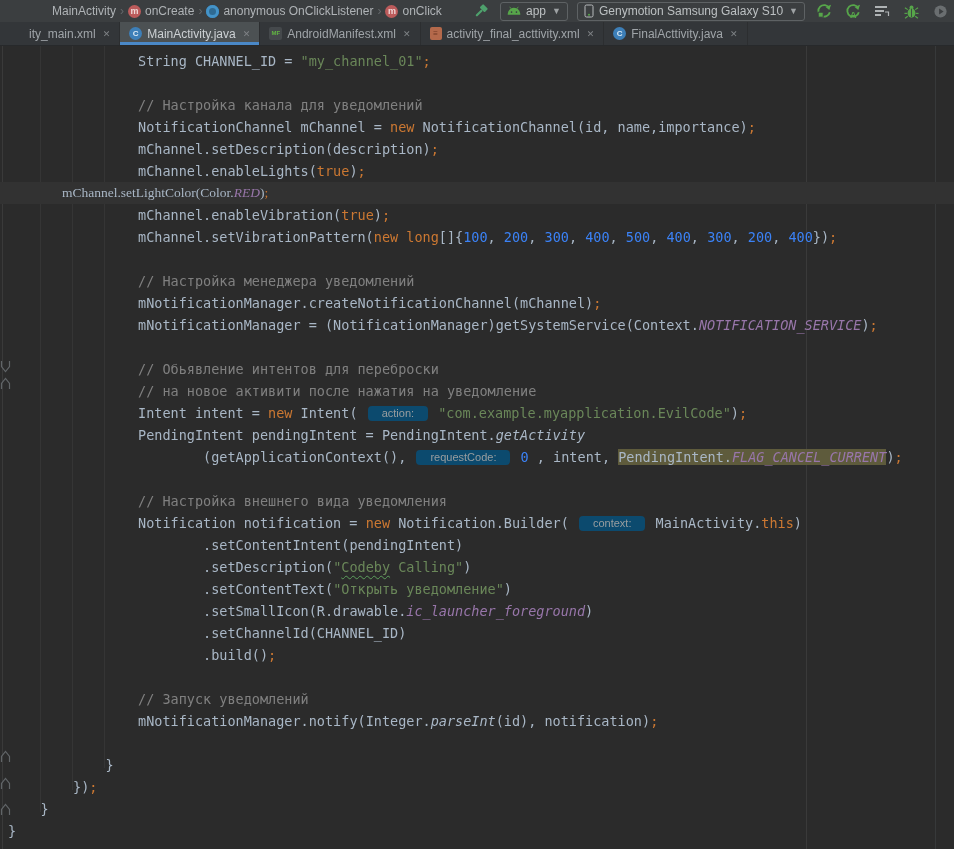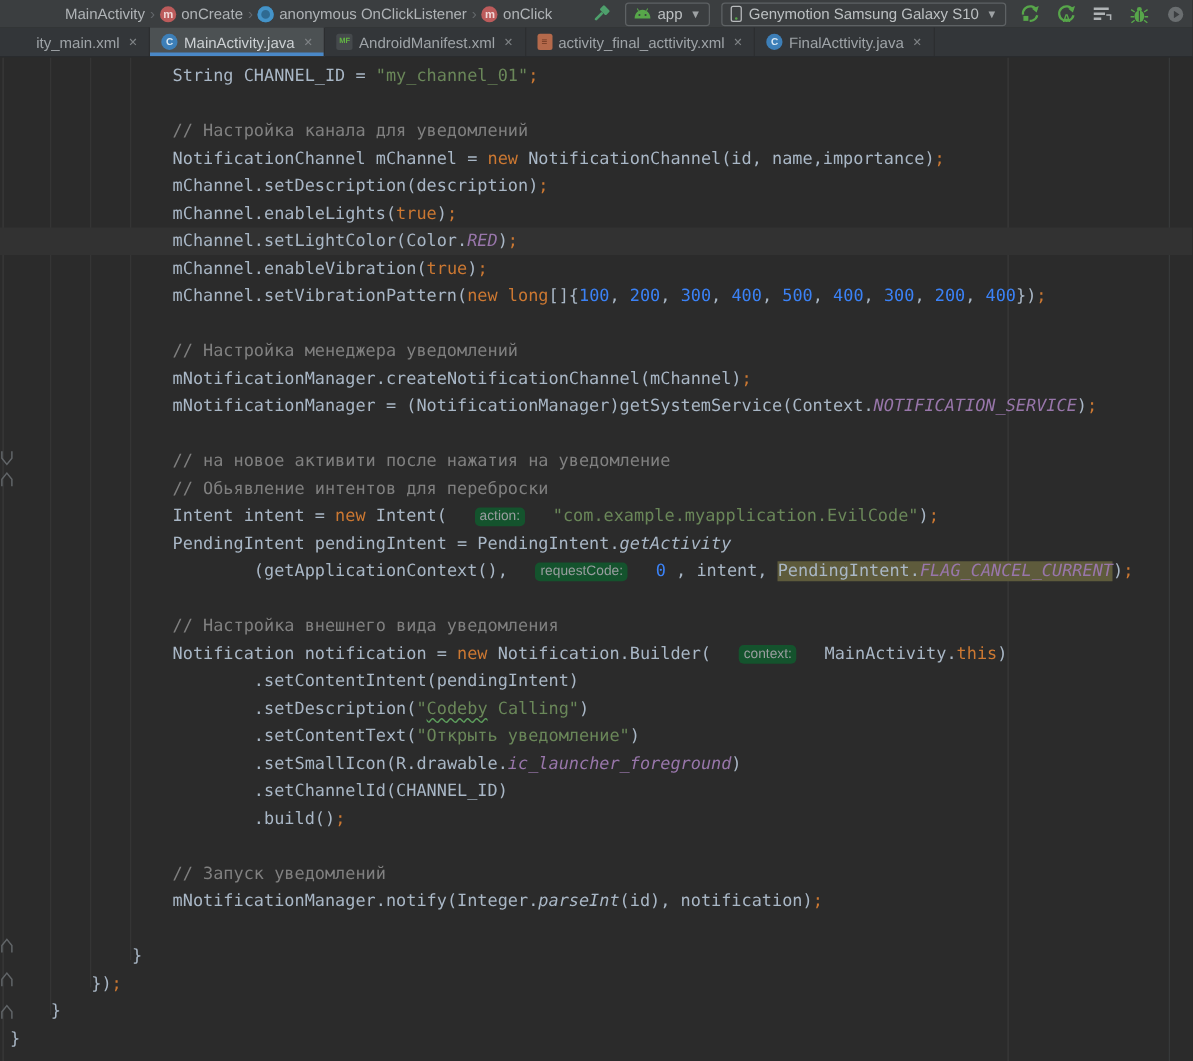"mChannel.setLightColor(Color.RED);" .cl.cur { font-family: none -> Liberation Serif, serif }
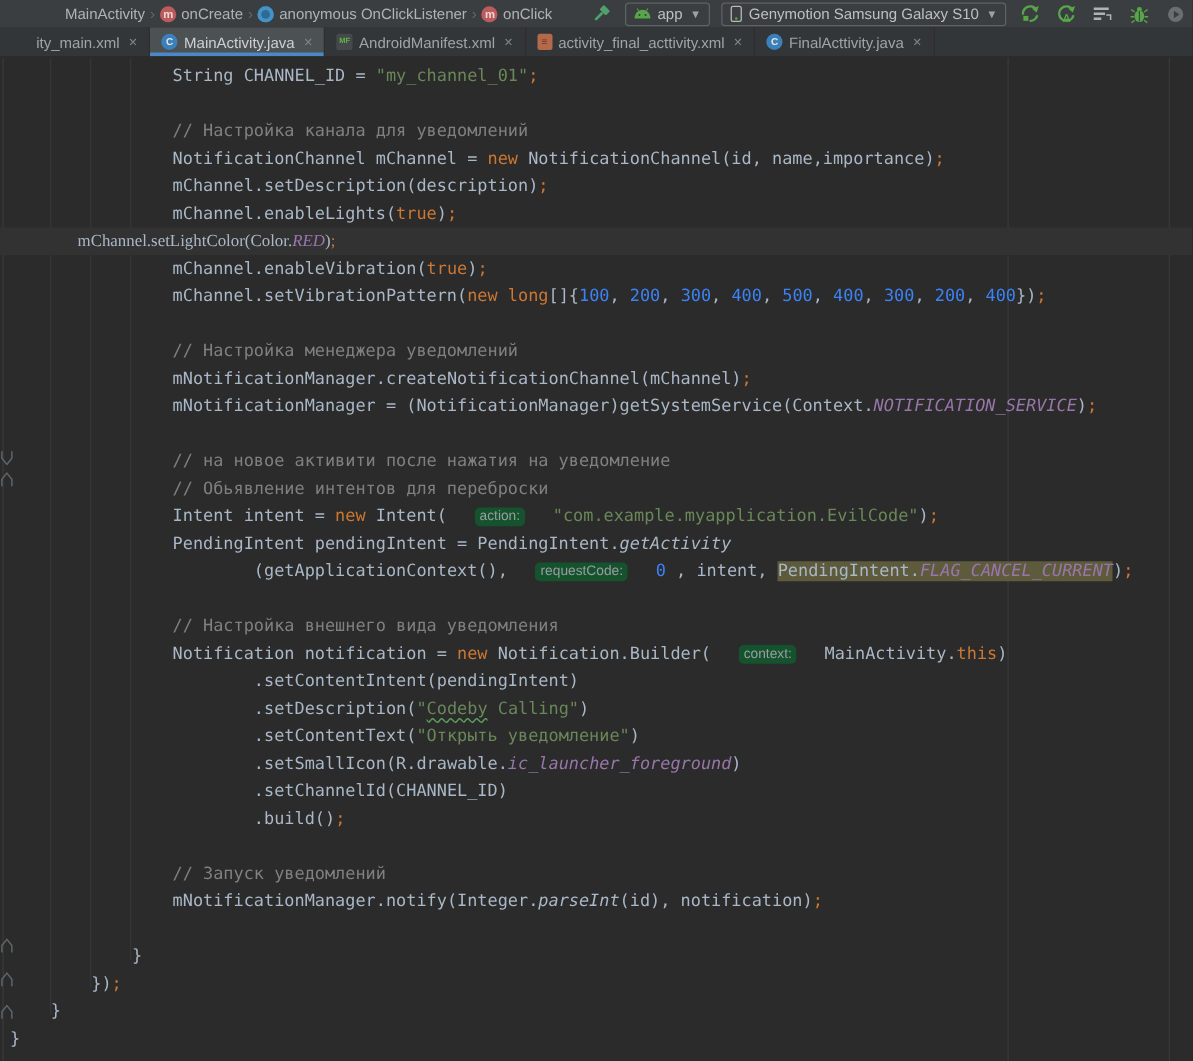"// на новое активити после" div.cl { order: before "// Обьявление интентов для переброски" -> after "// Обьявление интентов для переброски" }
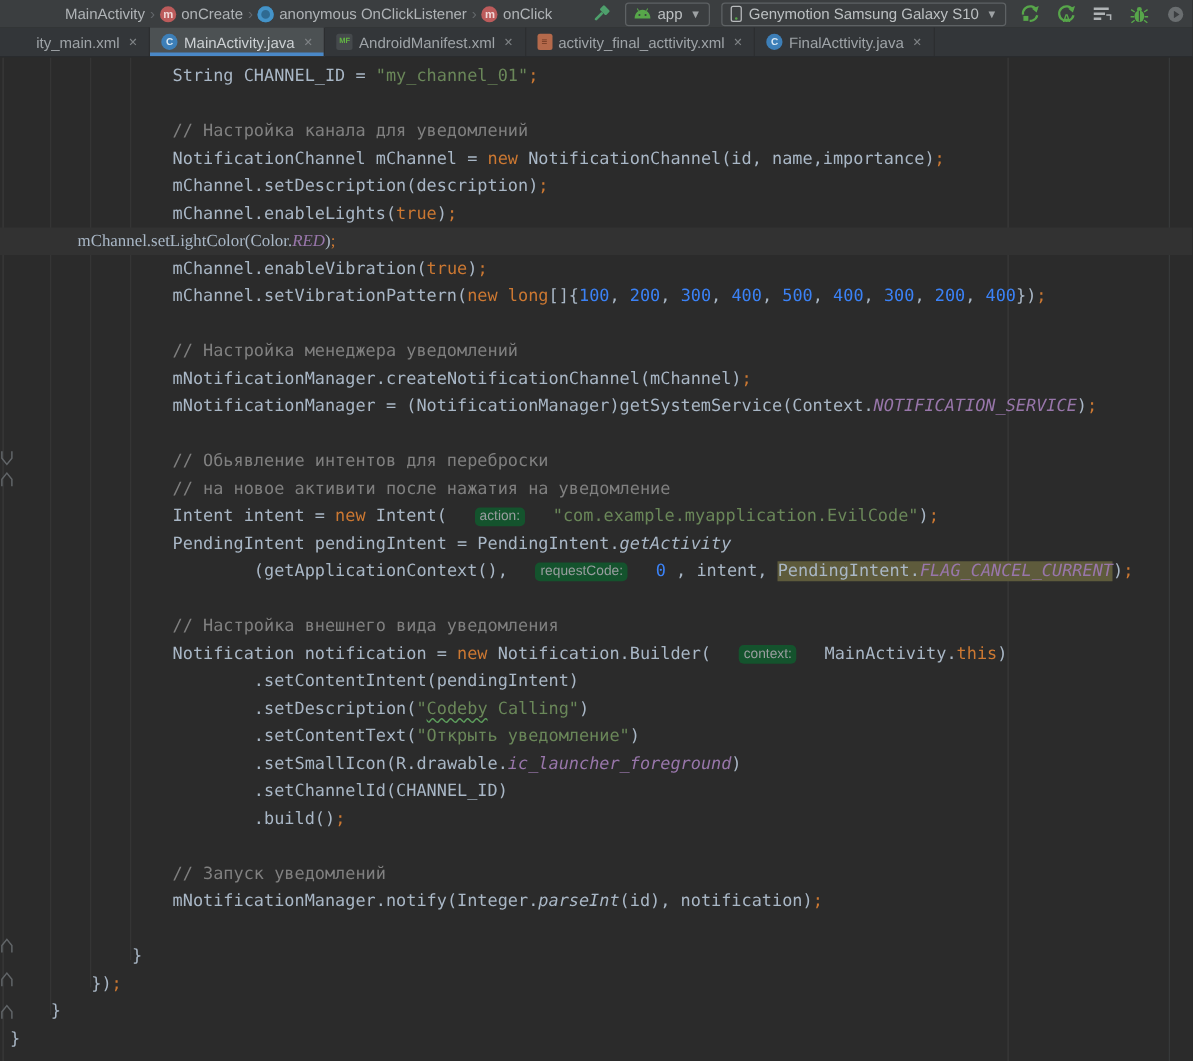"action:" .tk-hint { background: #14532d -> #0c4a6e; margin: 0 14px -> 0 2px; padding: 1px 4px 2px -> 1px 14px 2px }
